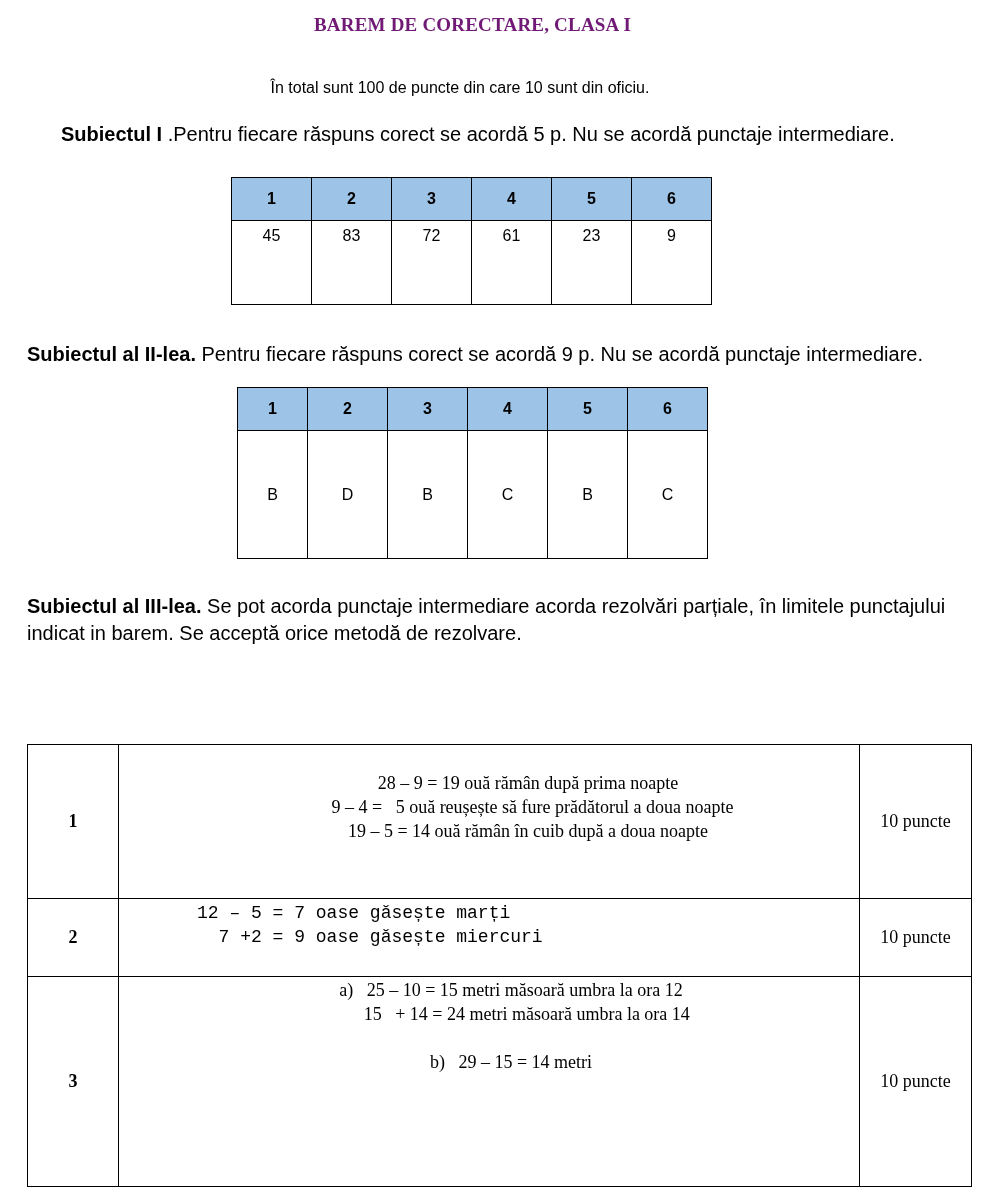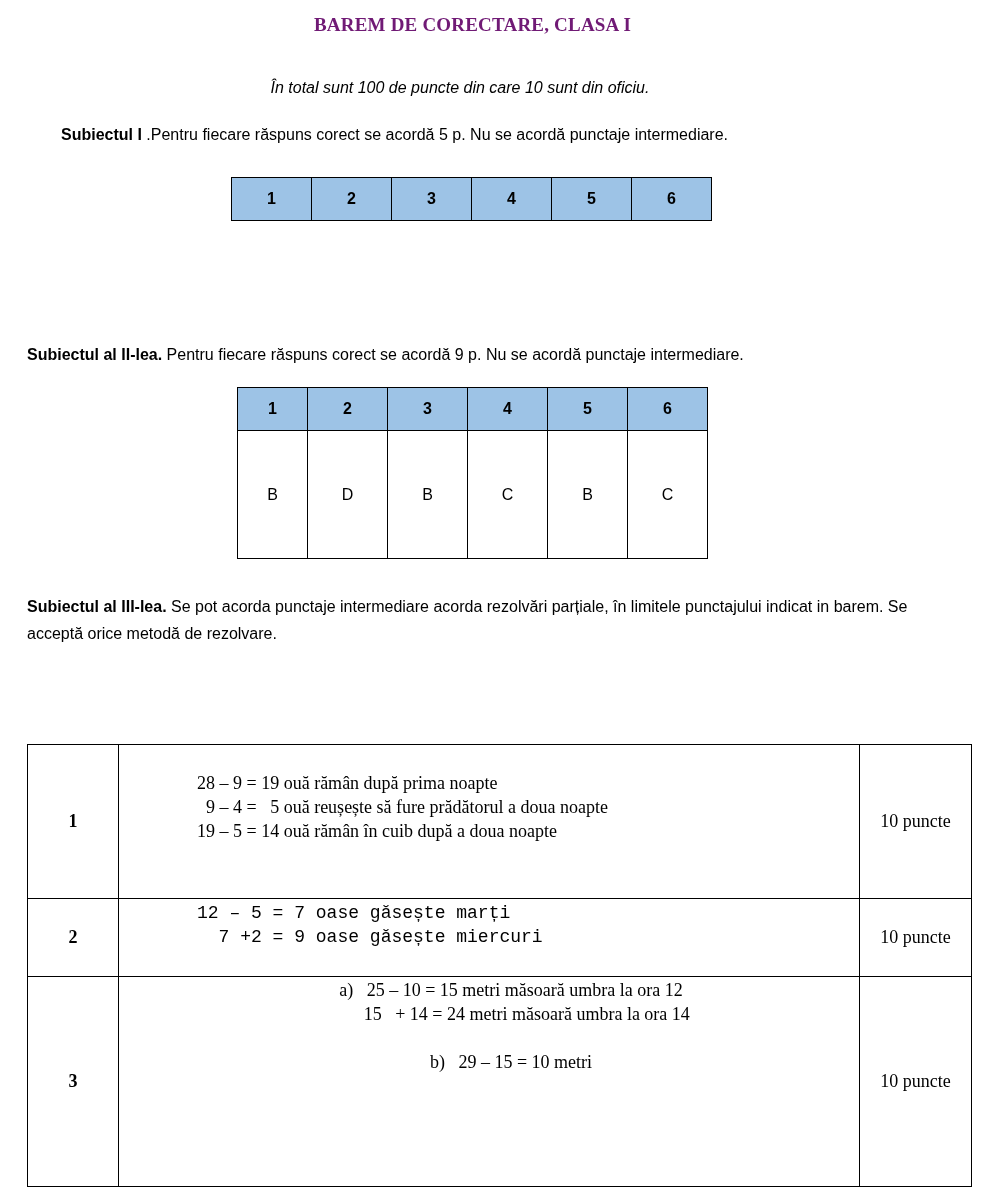"În total sunt 100 de" .intro { font-style: italic -> none }
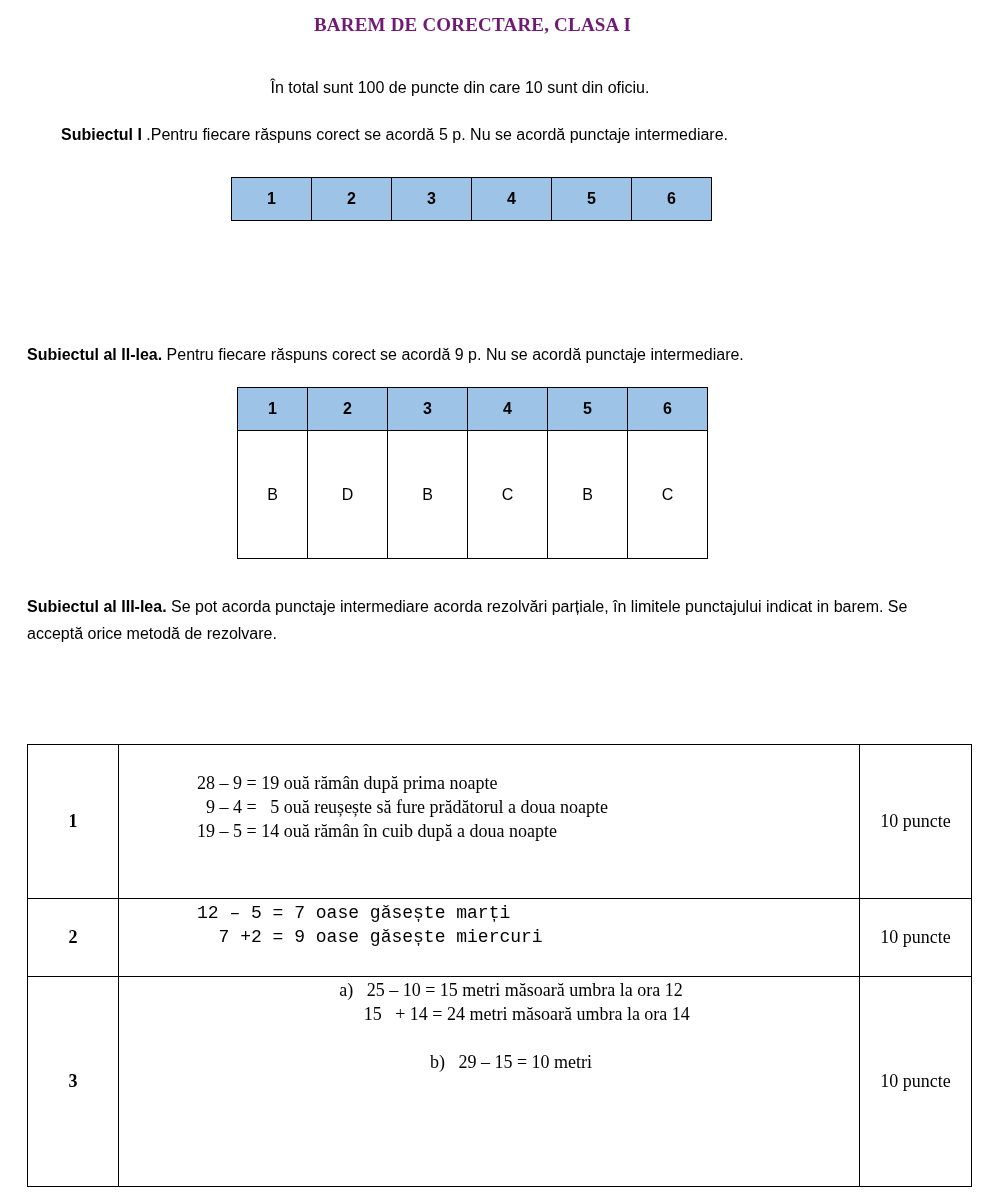"Subiectul I .Pentru fiecare răspuns" .para { font-size: 16px -> 20px }
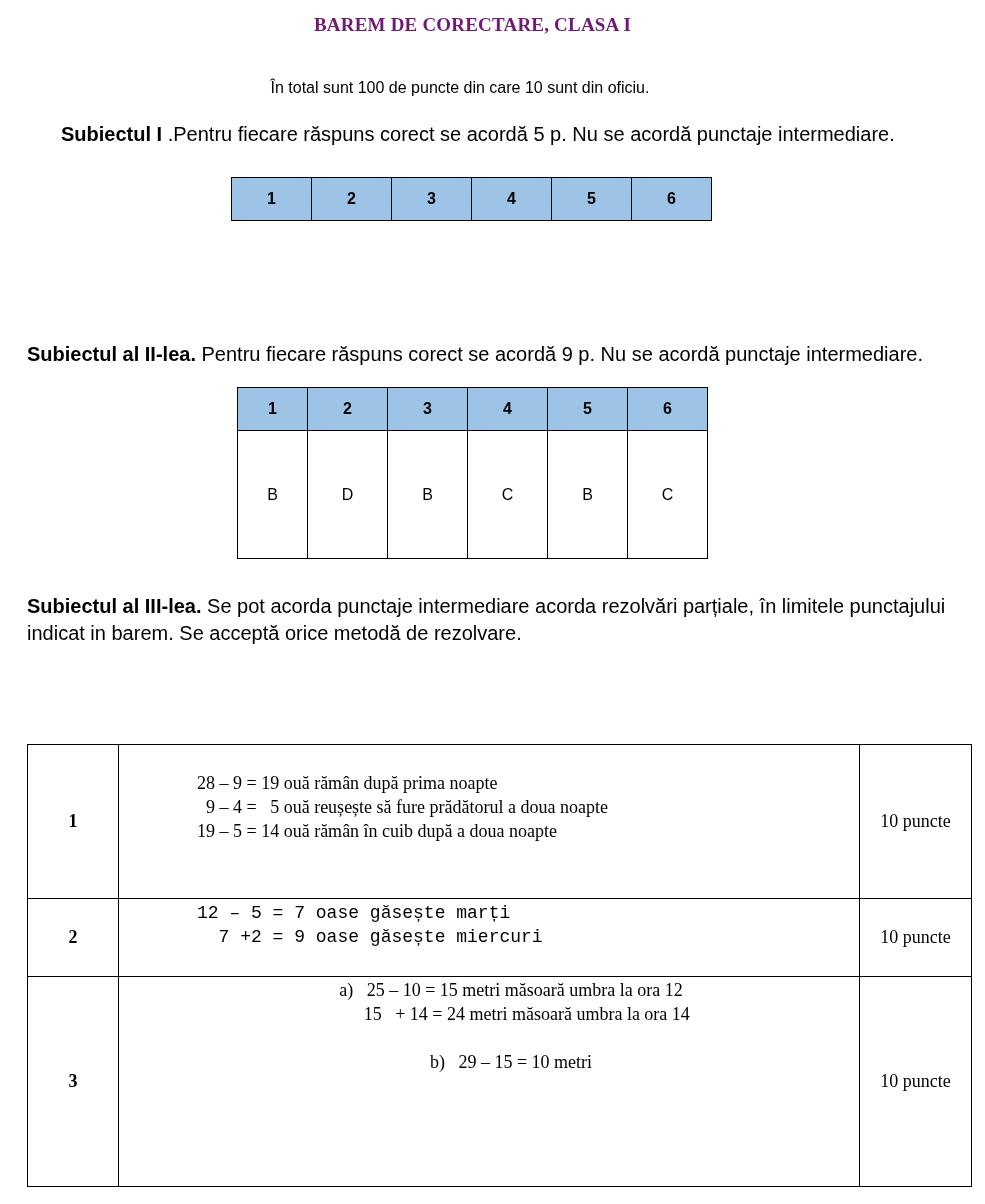"45" tr { html: none -> <tr> <td>45</td> <td>83</td> <td>72</td> <td>61</td> <td>23</td> <td>9</td> </tr> }
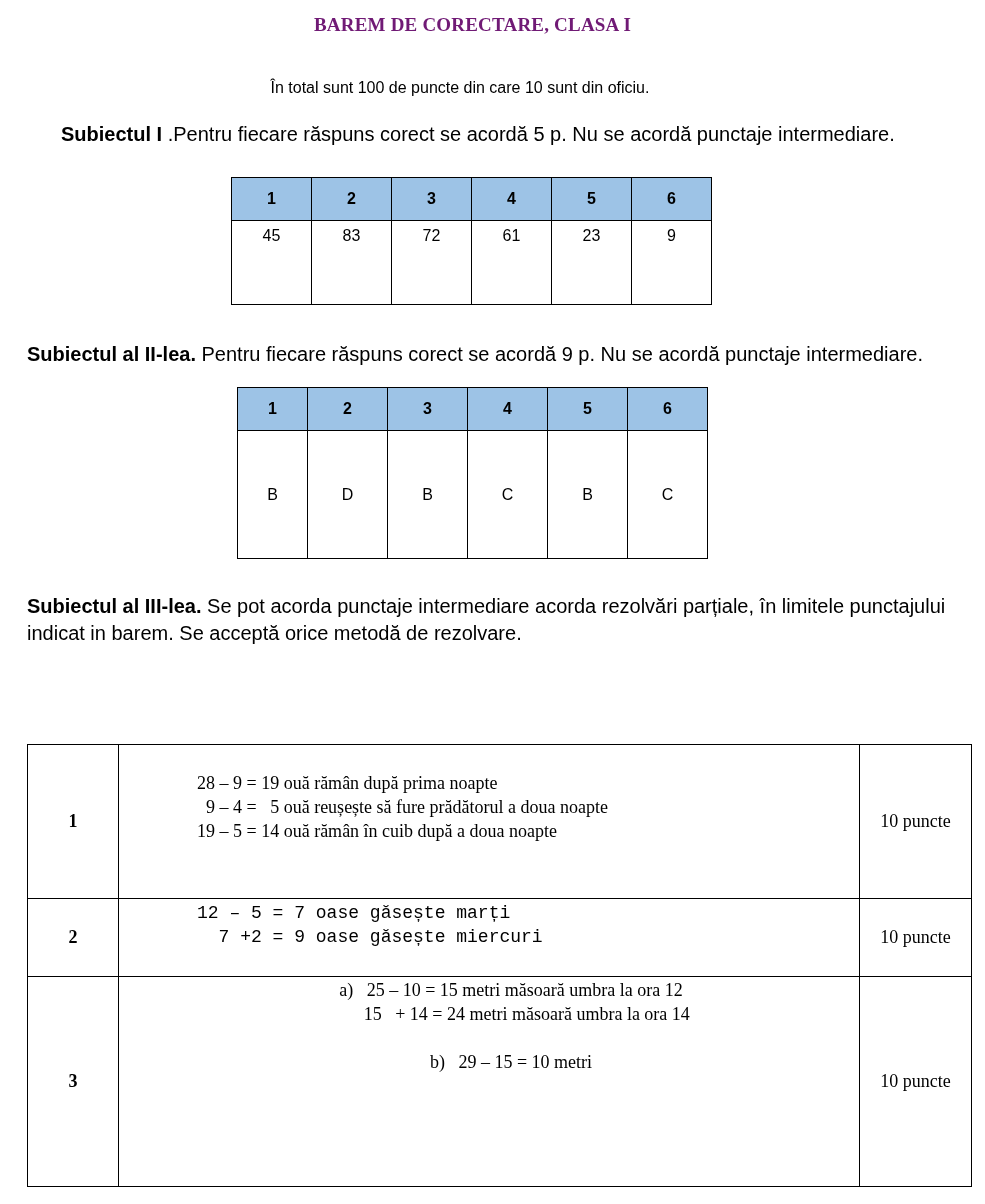"28 – 9 = 19" .r1 .content { text-align: none -> center }
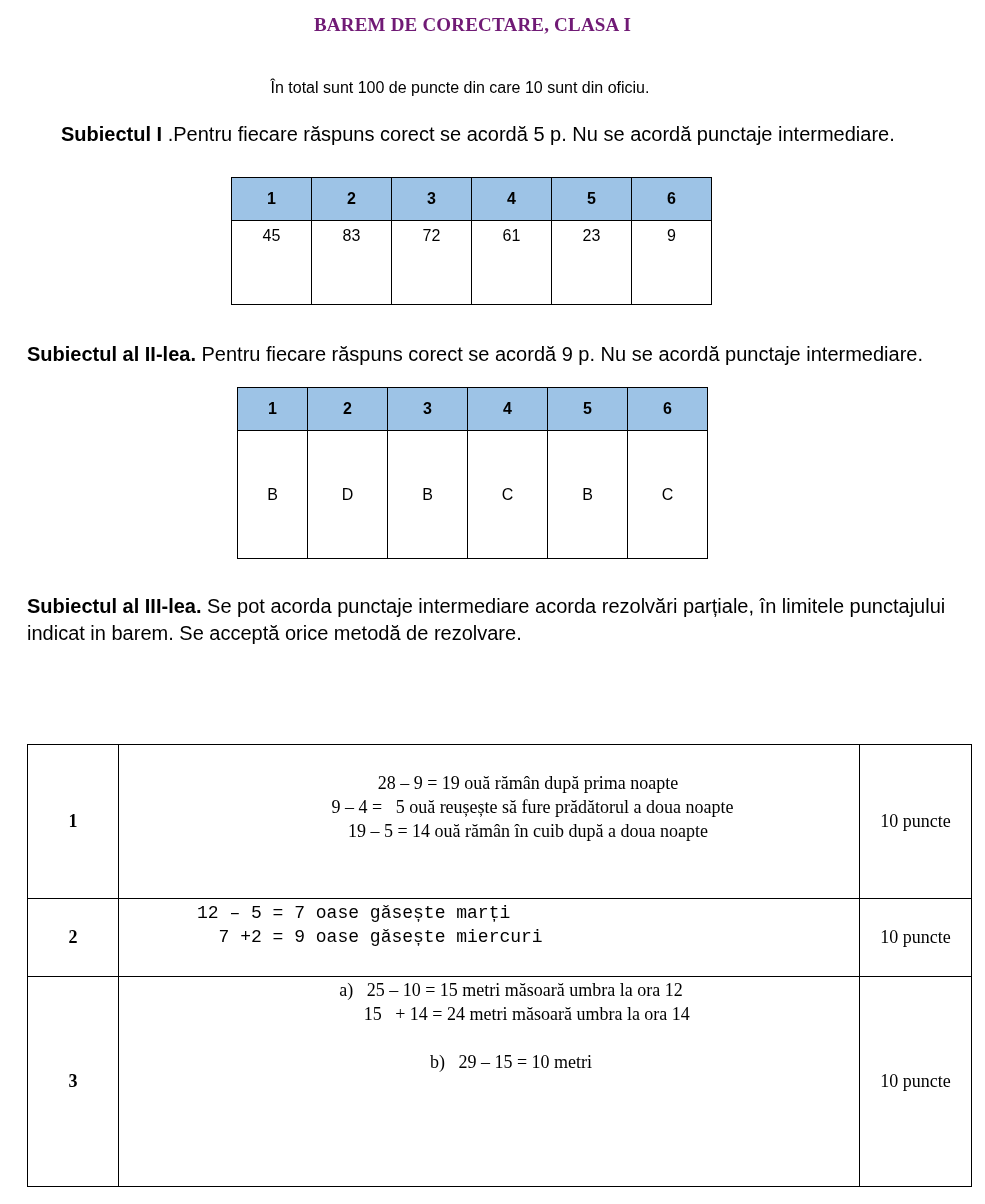"b) 29 – 15 =" div.line { text: 10 -> 14 }
